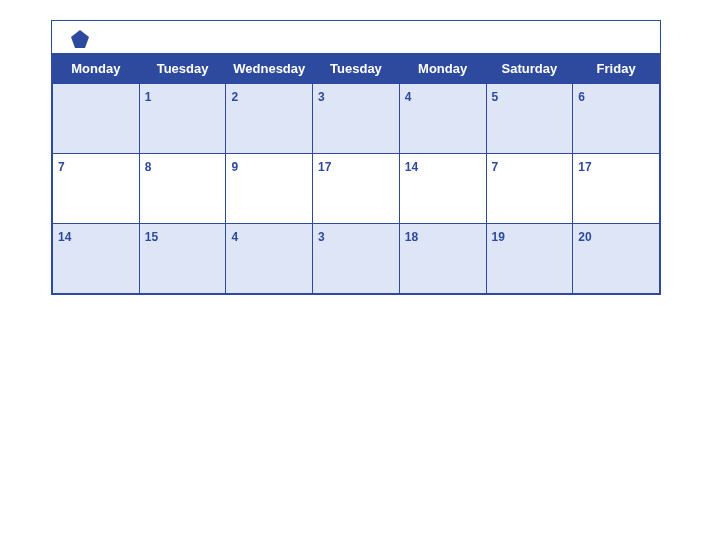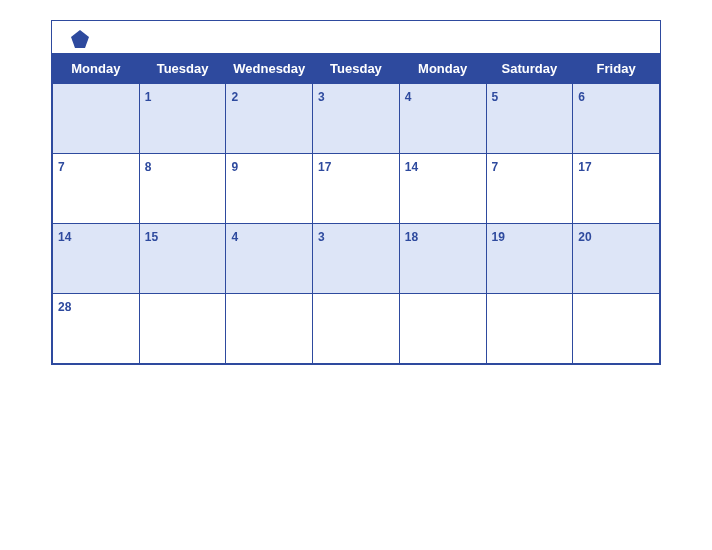"28" tr { html: <tr> <td><span>28</span></td> <td></td> <td></td> <td></td> <td></td> <td></td> <td></td> </tr> -> none }
